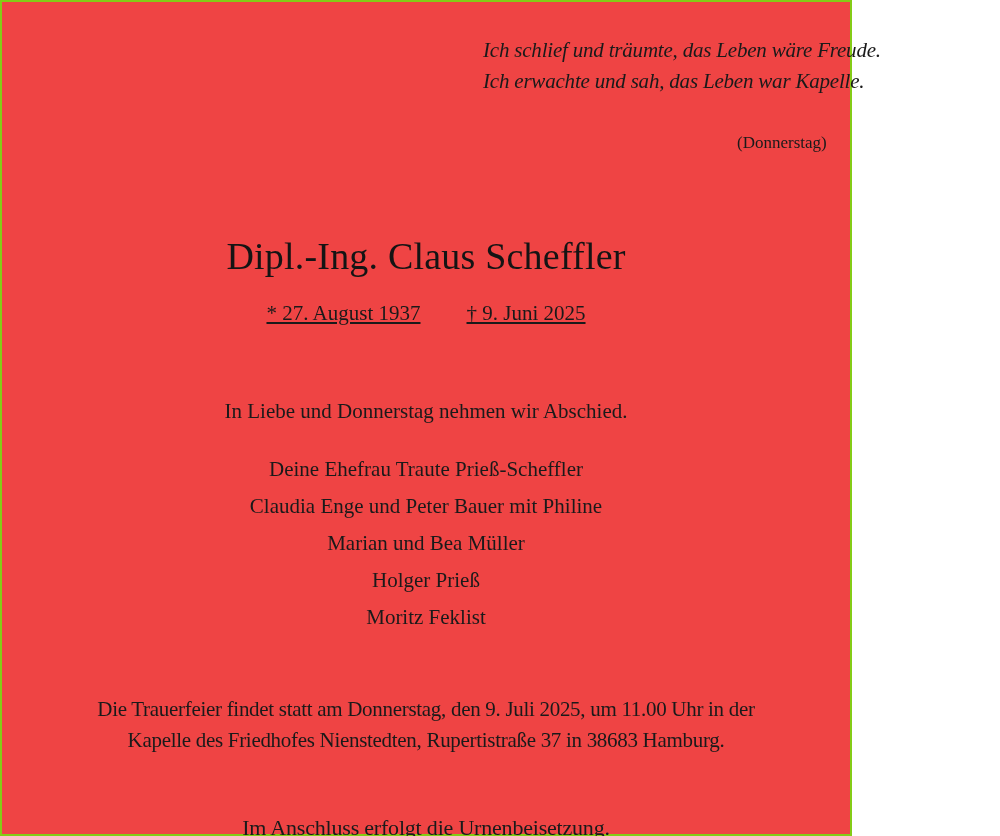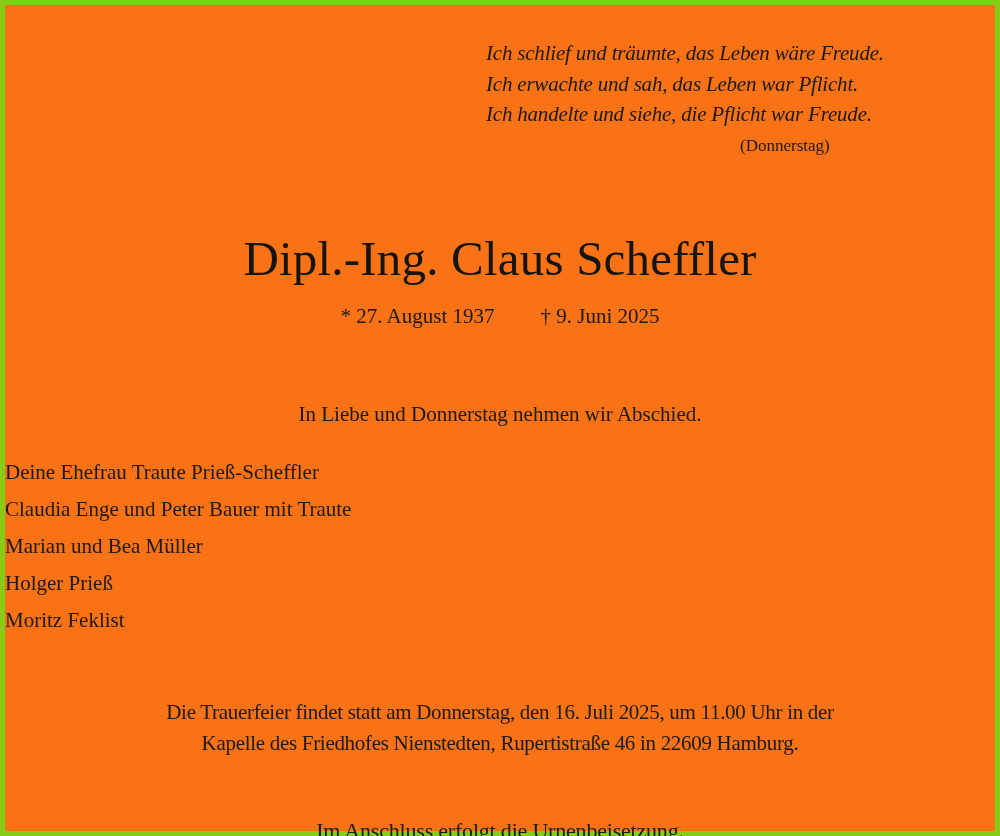"Ich schlief und träumte, das" .frame { background: #f97316 -> #ef4444; border: 5px solid #84cc16 -> 2px solid #84cc16; width: 1000px -> 852px }
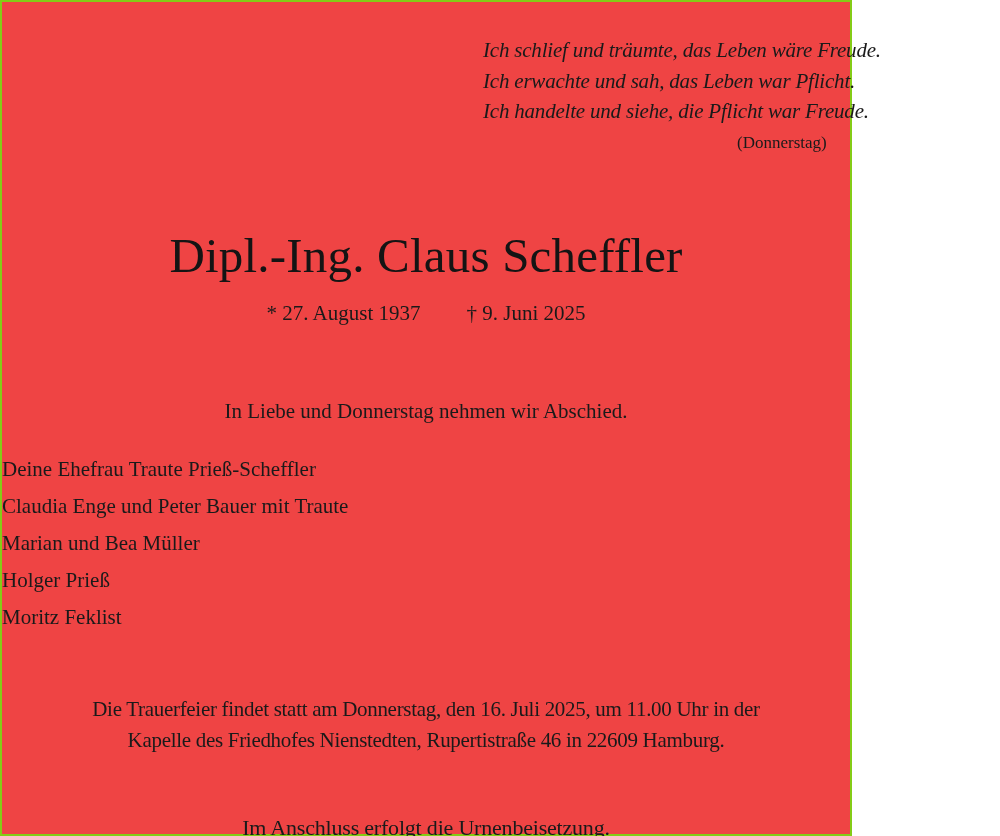"Ich erwachte und sah, das" span.line { text: Pflicht -> Kapelle }
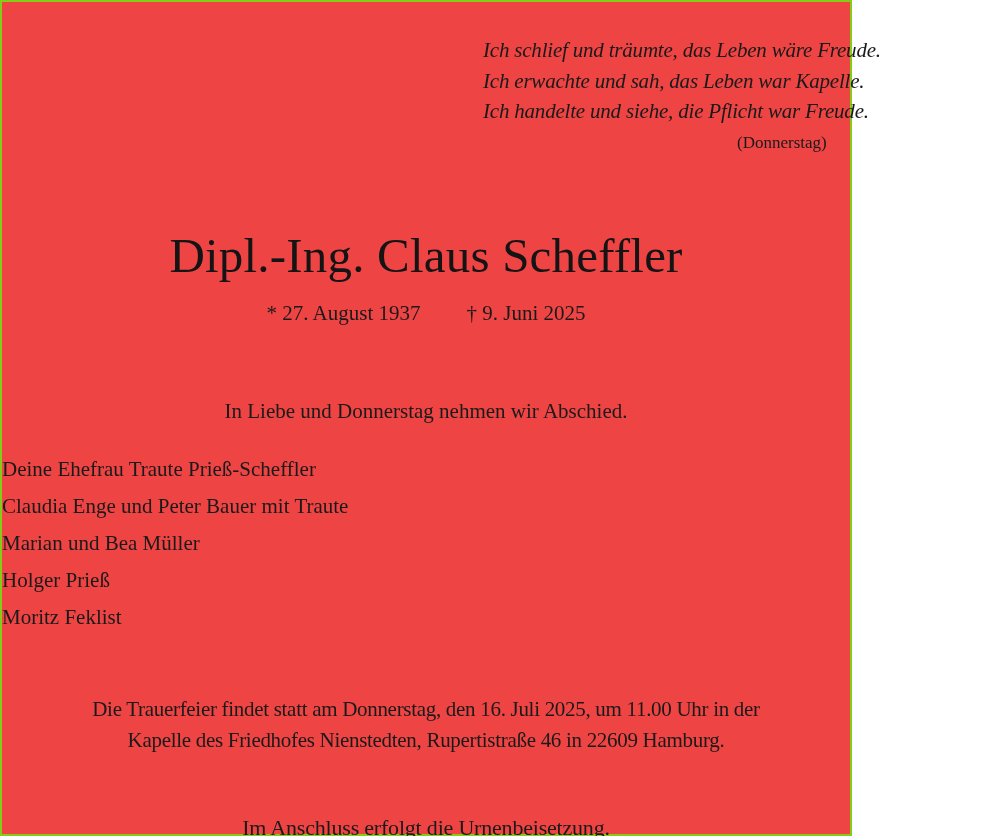"Ich handelte und siehe, die" span.line { html: <span>Ich handelte und siehe, die Pflicht war Freude.</span> -> none }
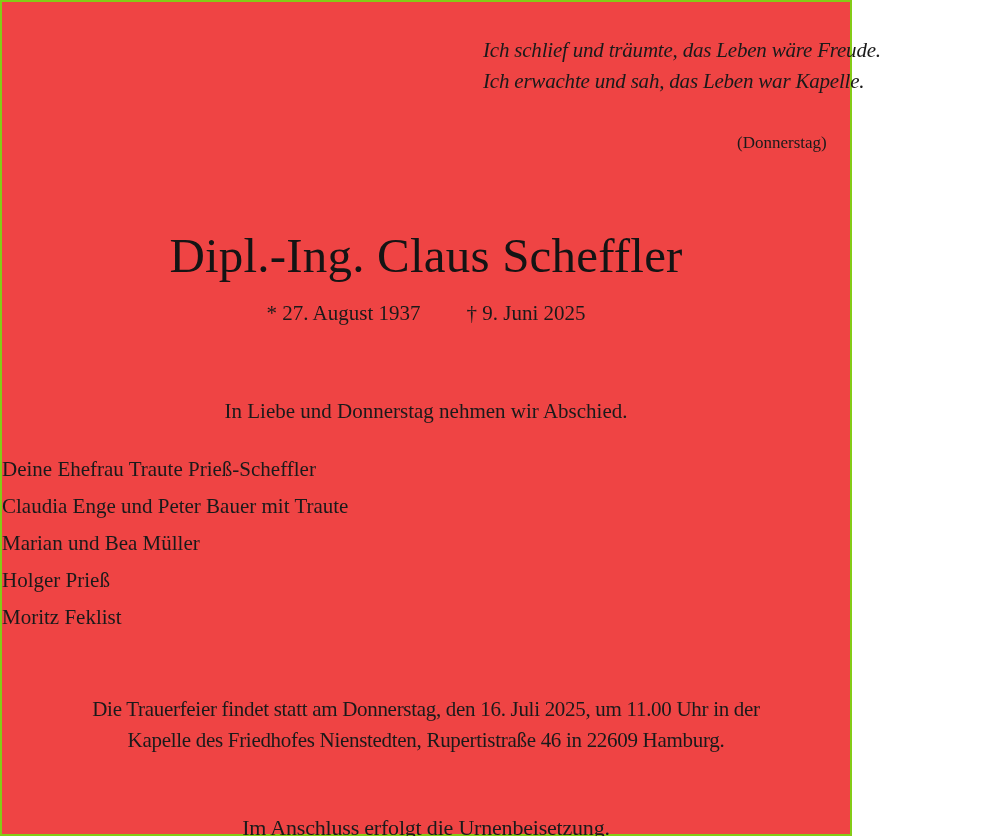"Dipl.-Ing. Claus Scheffler" .name { font-size: 49px -> 38px }
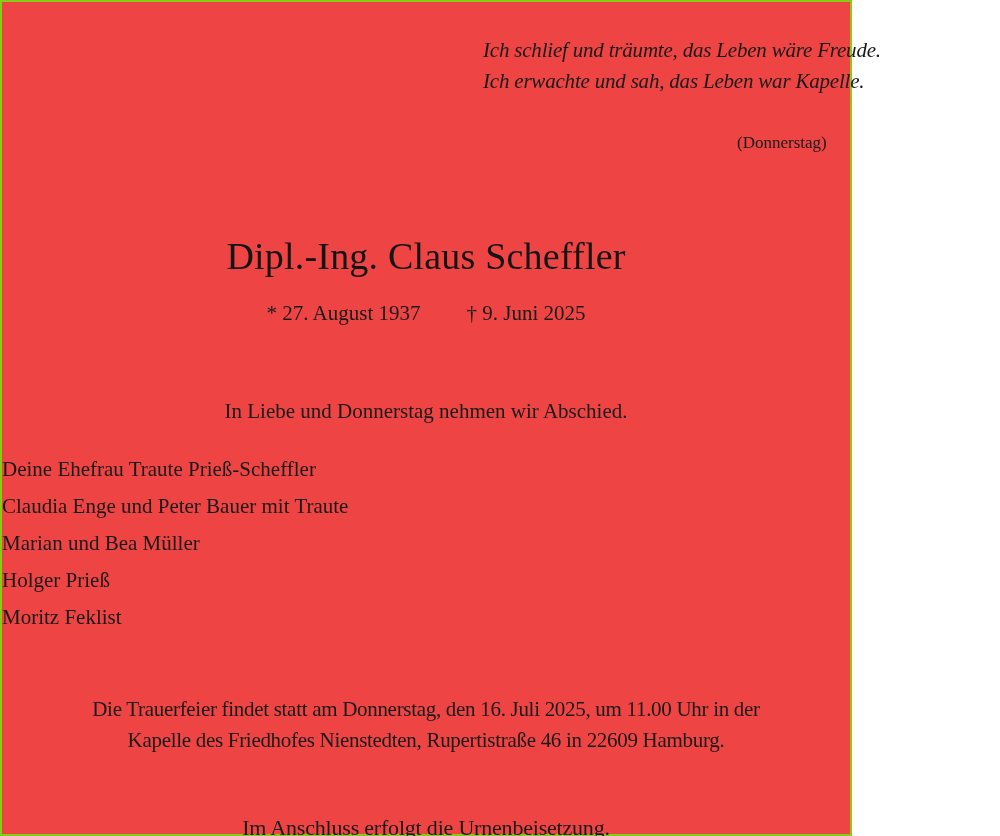"* 27. August 1937 †" .dates { text-decoration: none -> underline }
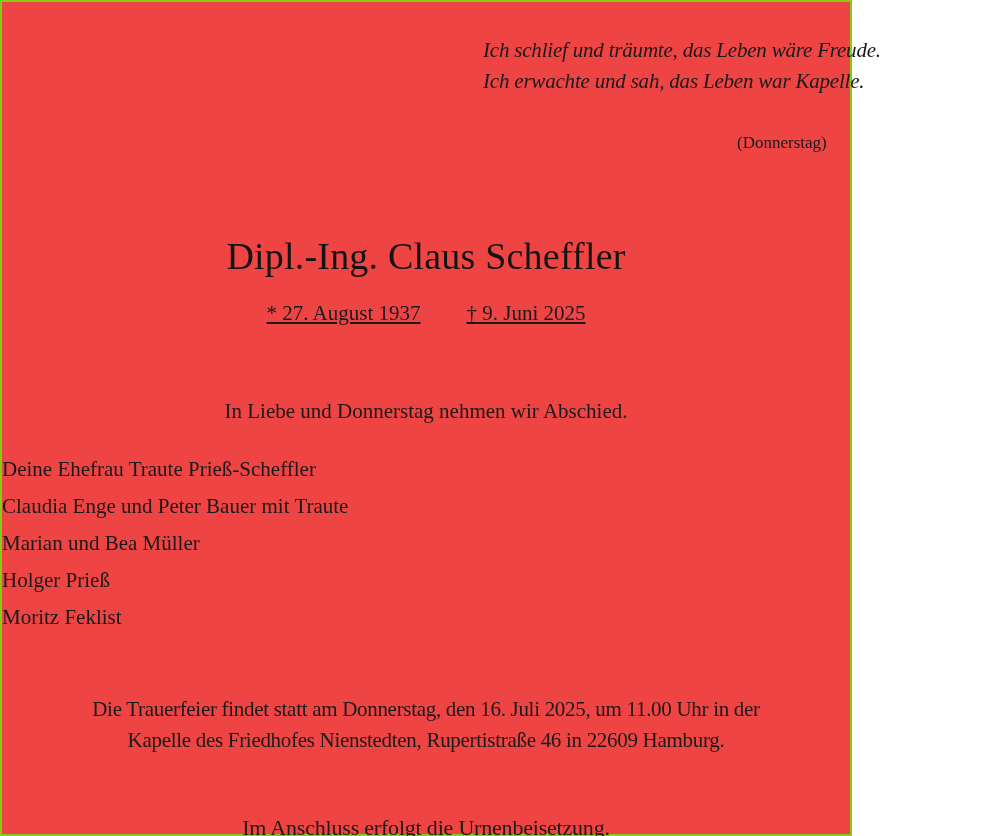"Deine Ehefrau Traute Prieß-Scheffler" .family { text-align: none -> center }
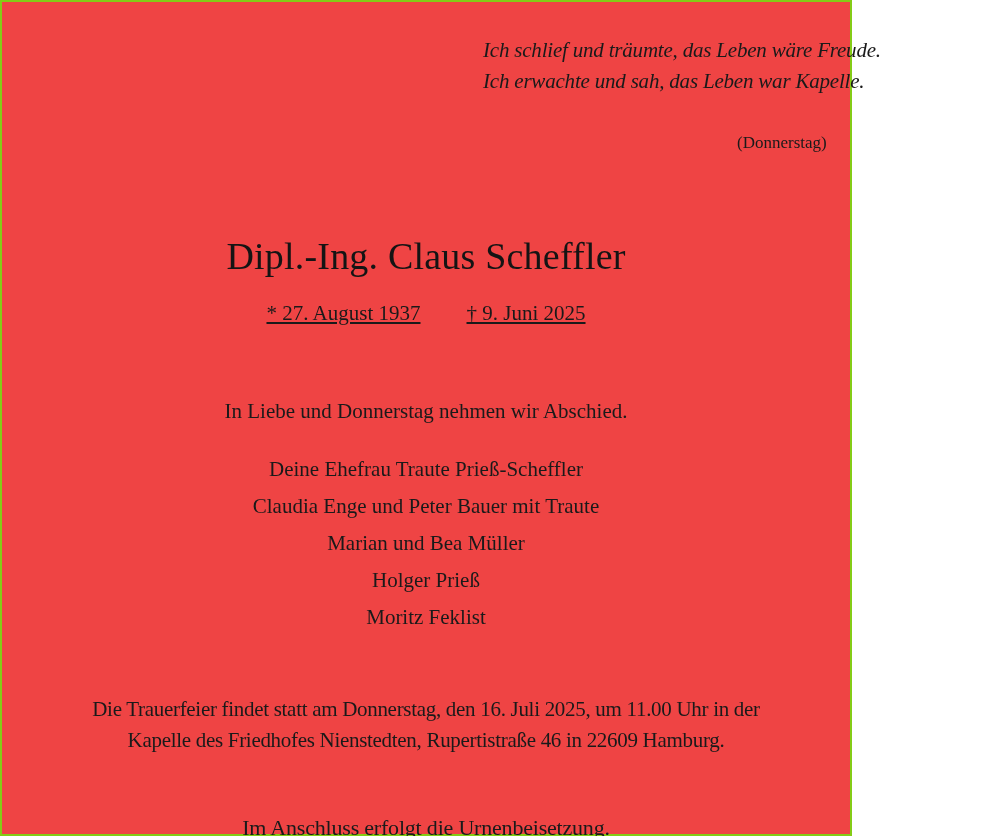"Claudia Enge und Peter Bauer" span.member { text: Traute -> Philine }
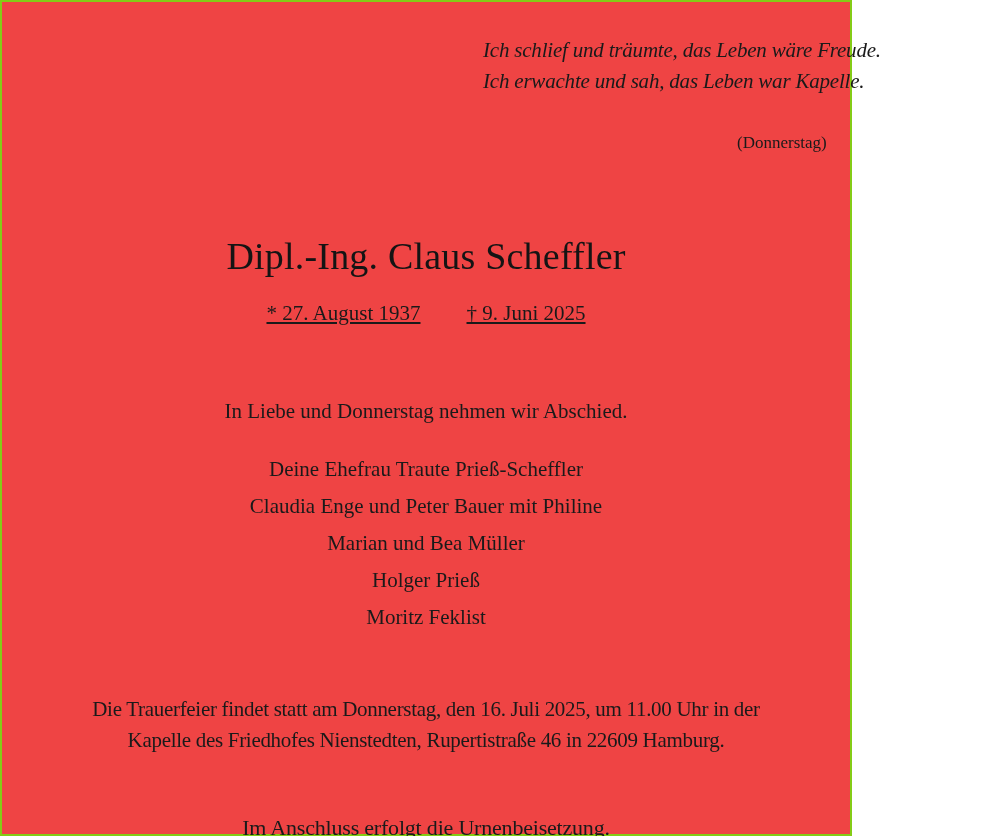"Die Trauerfeier findet statt am" span.line { text: 16 -> 9 }
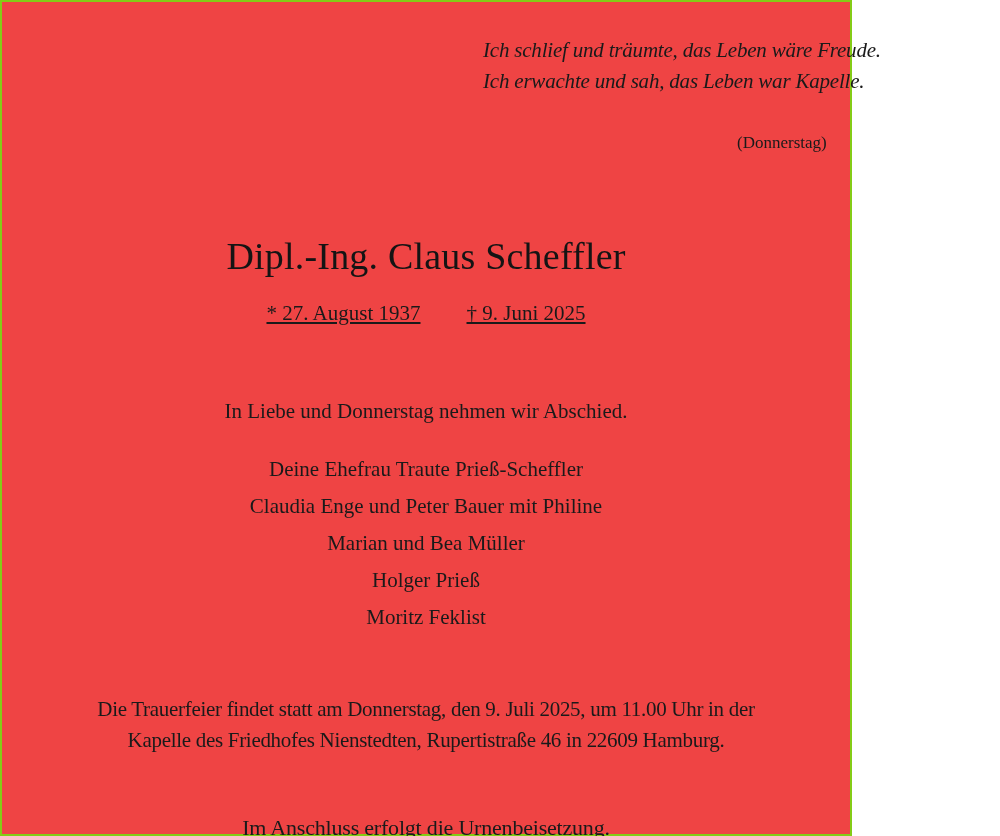"Kapelle des Friedhofes Nienstedten," span.line { text: 46 in 22609 -> 37 in 38683 }
